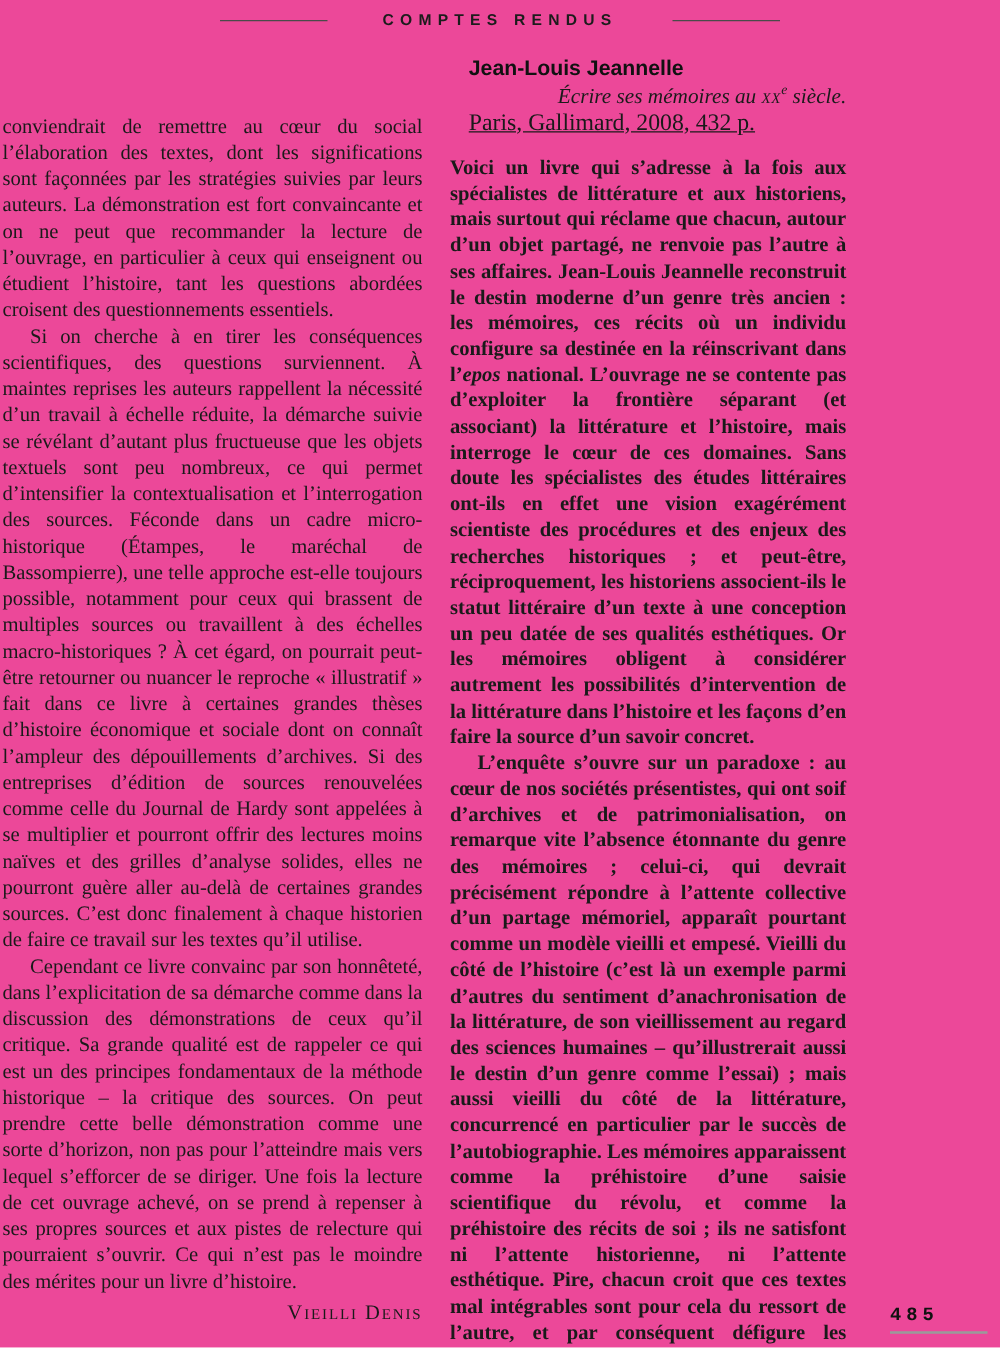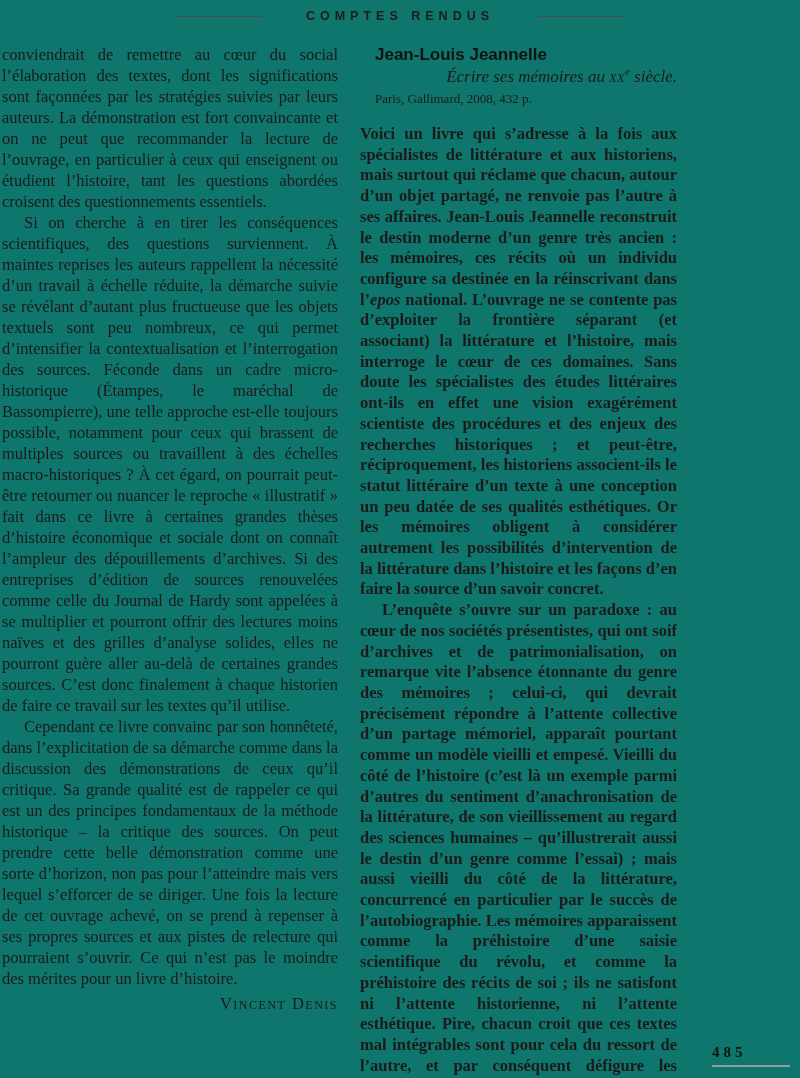"COMPTES RENDUS" .page { background: #0f766e -> #ec4899 }
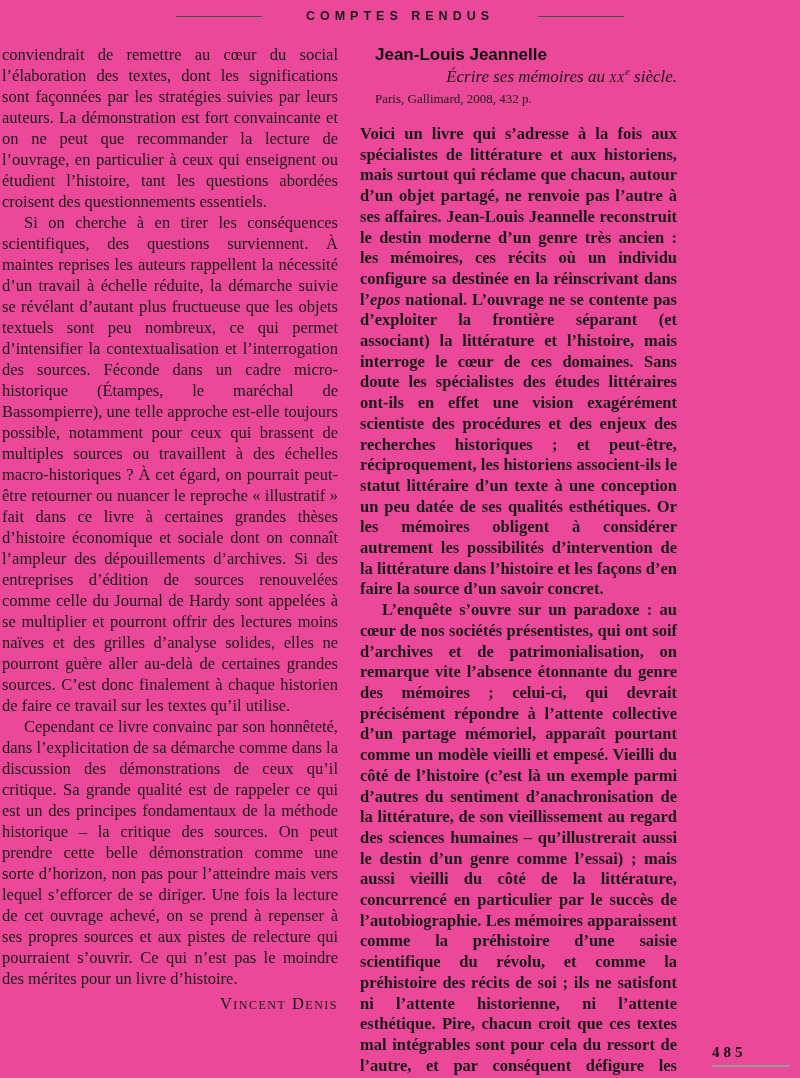"conviendrait de remettre au cœur" .col-left { margin-top: none -> 46px }
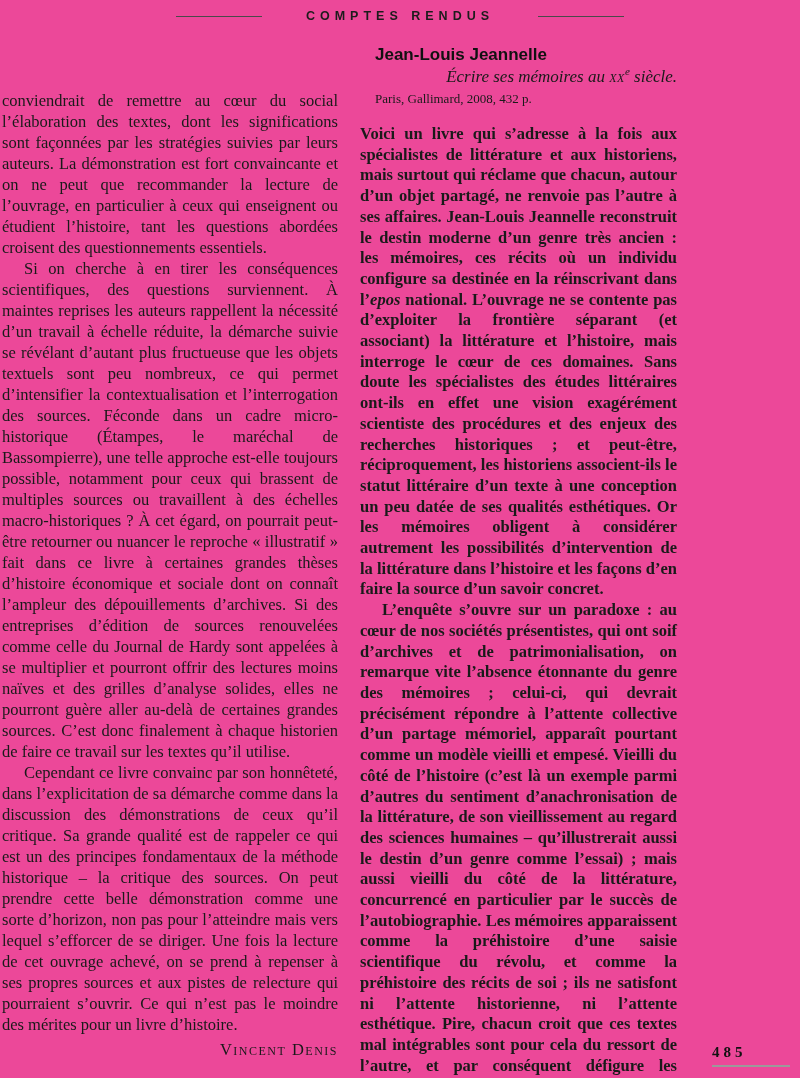"Paris, Gallimard, 2008, 432 p." .book-pub { font-size: 13px -> 19px; text-decoration: none -> underline }
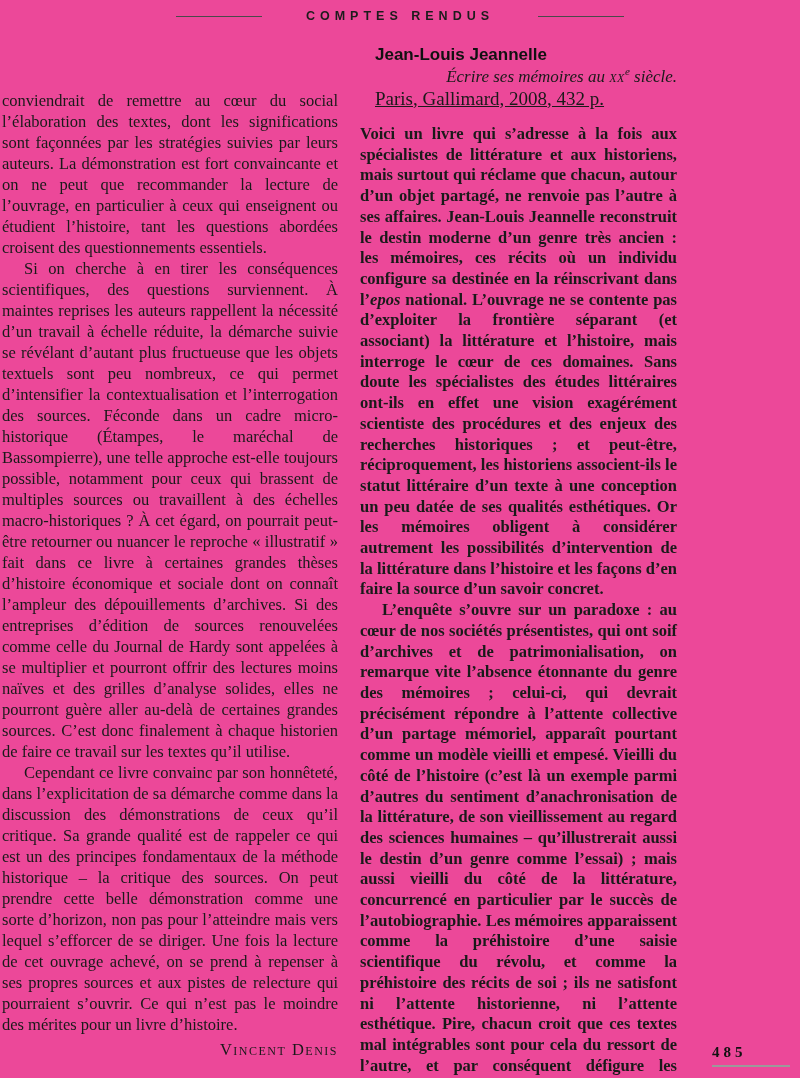"Vincent Denis" p.signature { text: Vincent -> Vieilli }
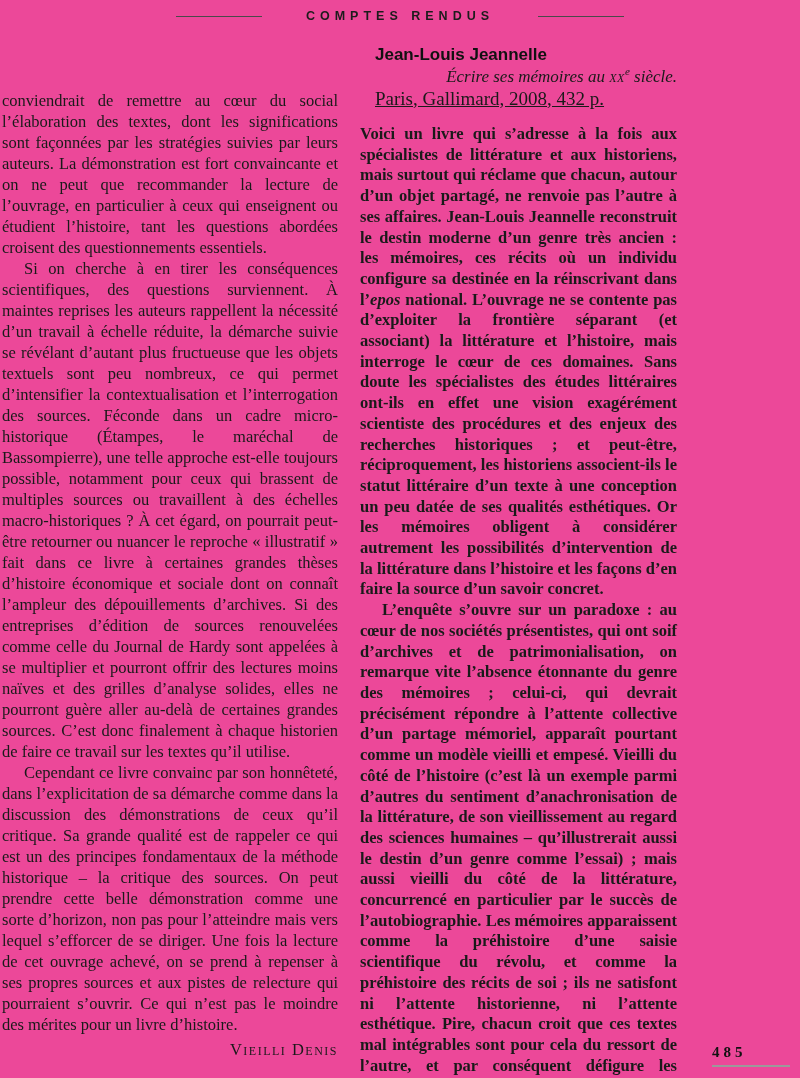"485" .page-number { font-family: Liberation Serif, serif -> Liberation Mono, monospace }
